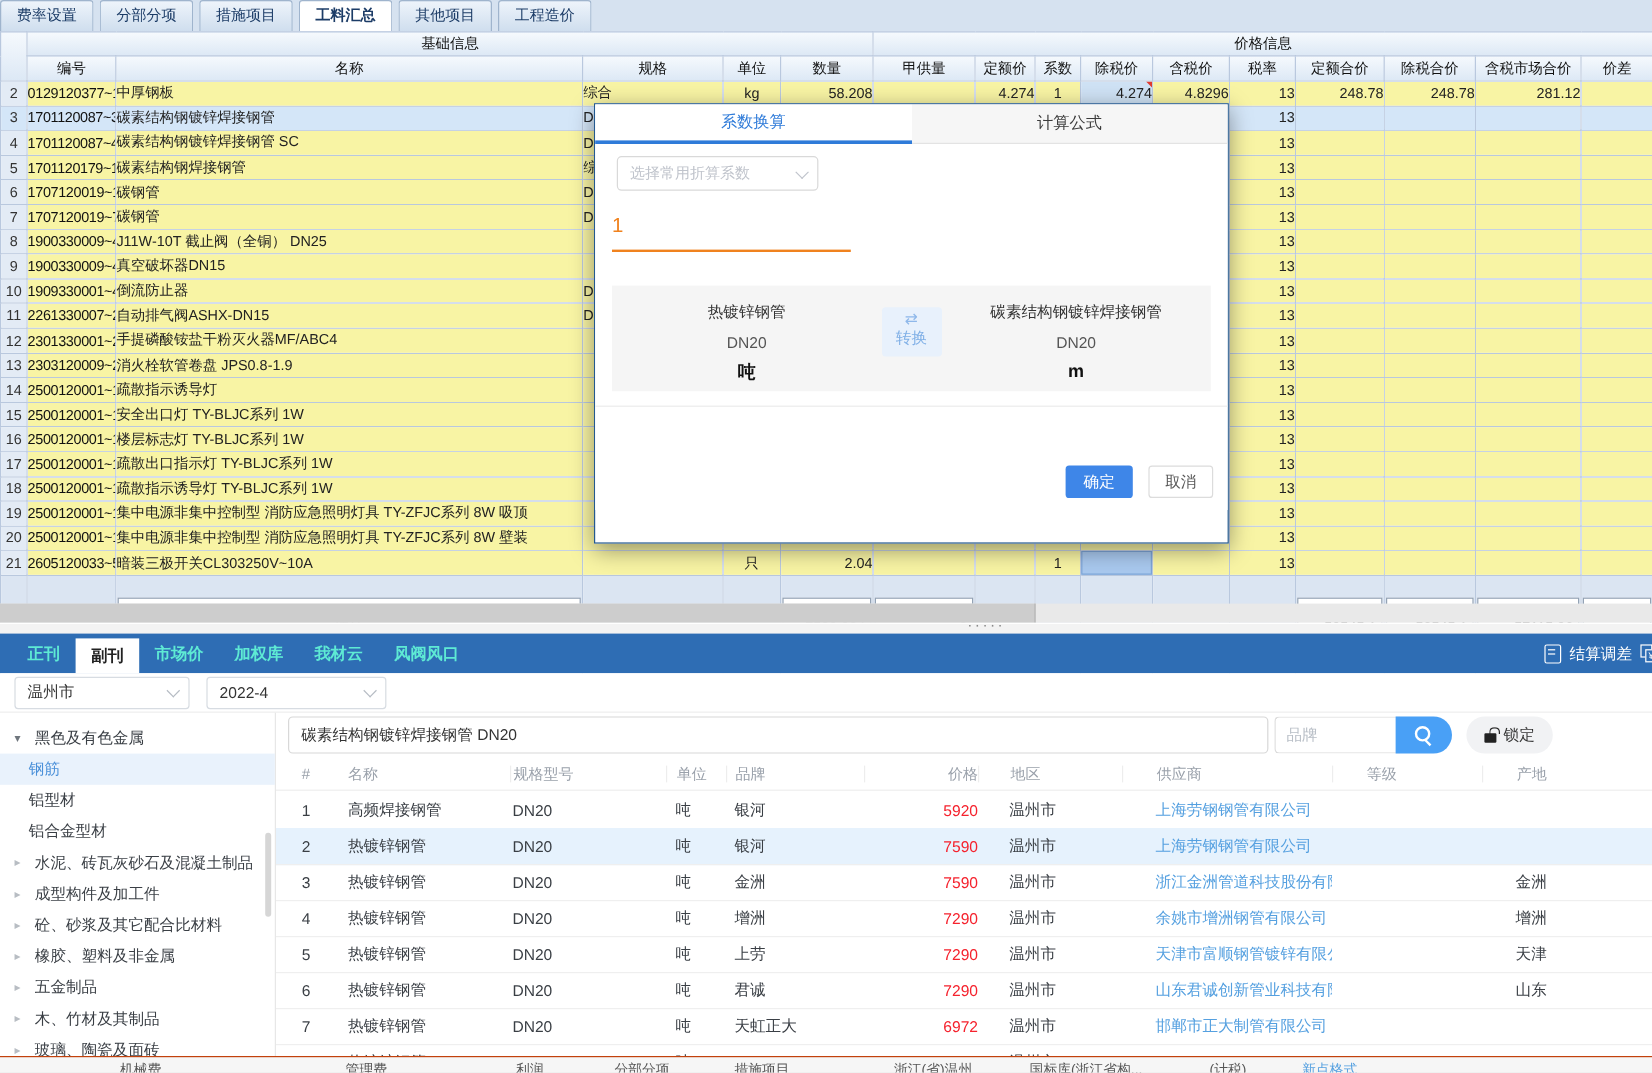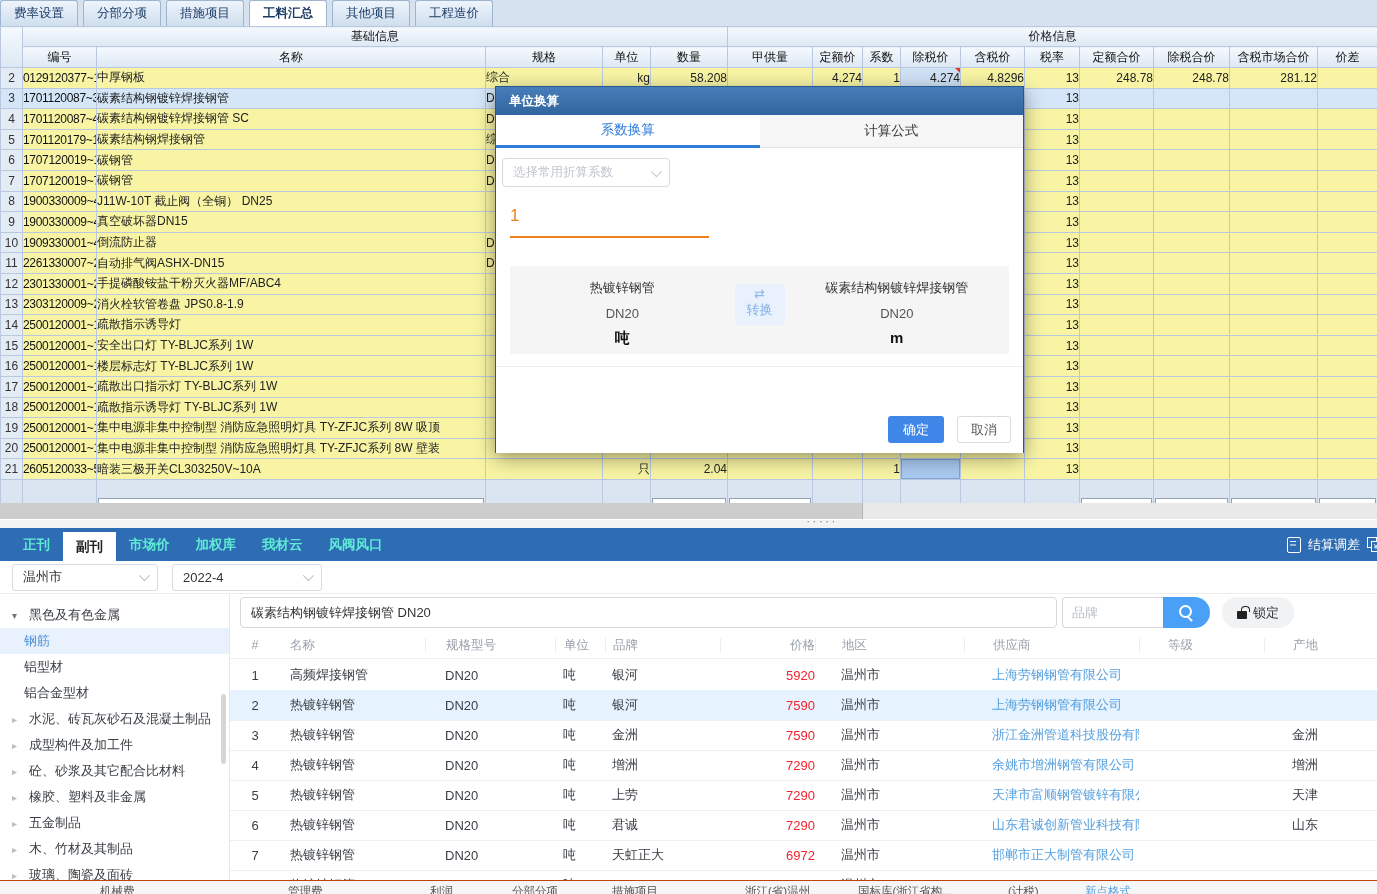"kg" td.ctr { text-align: right -> center }
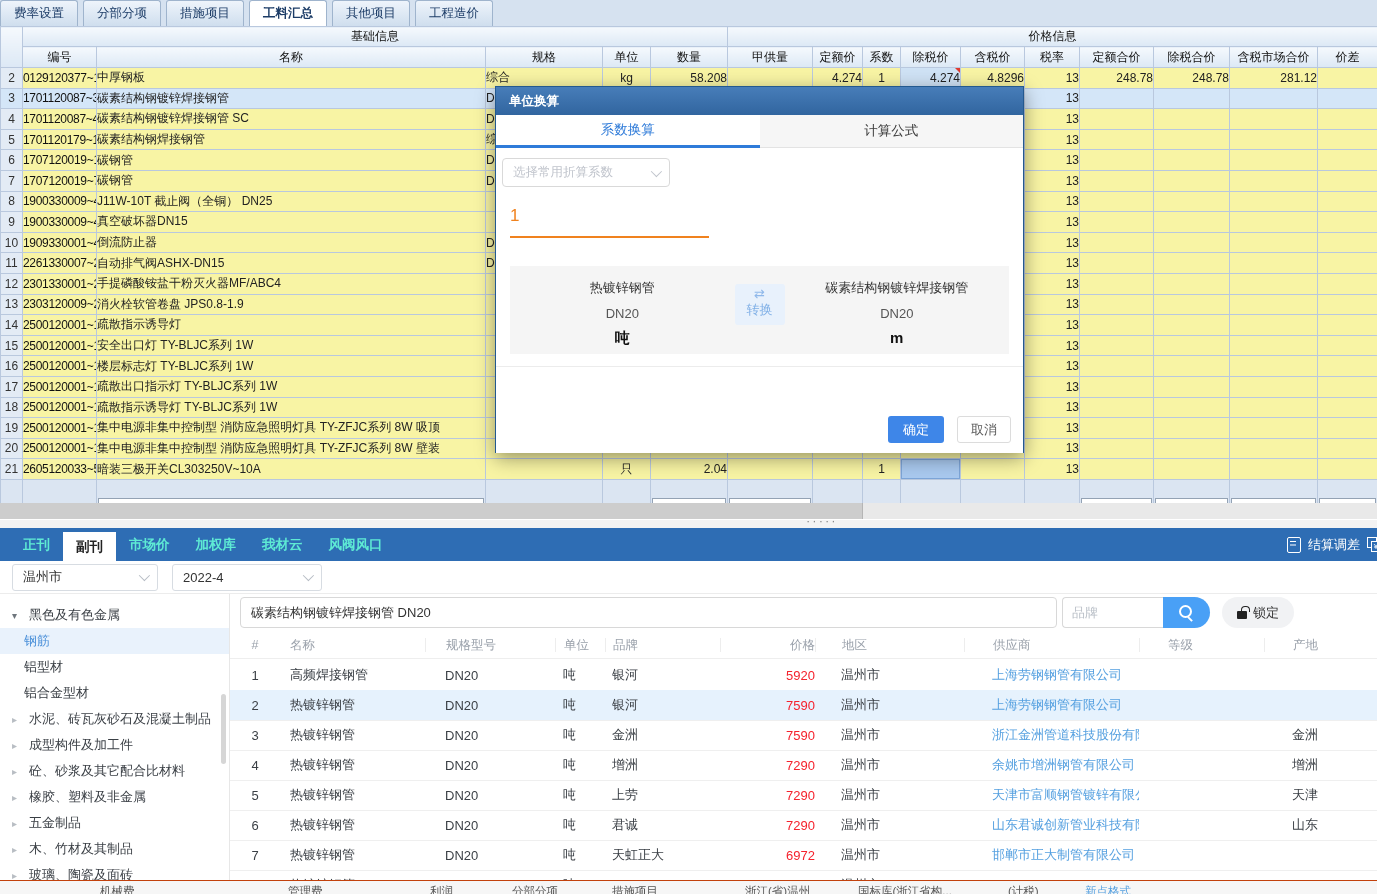"单位换算" div.dlg-title { html: <div> <span>单位换算</span> </div> -> none }
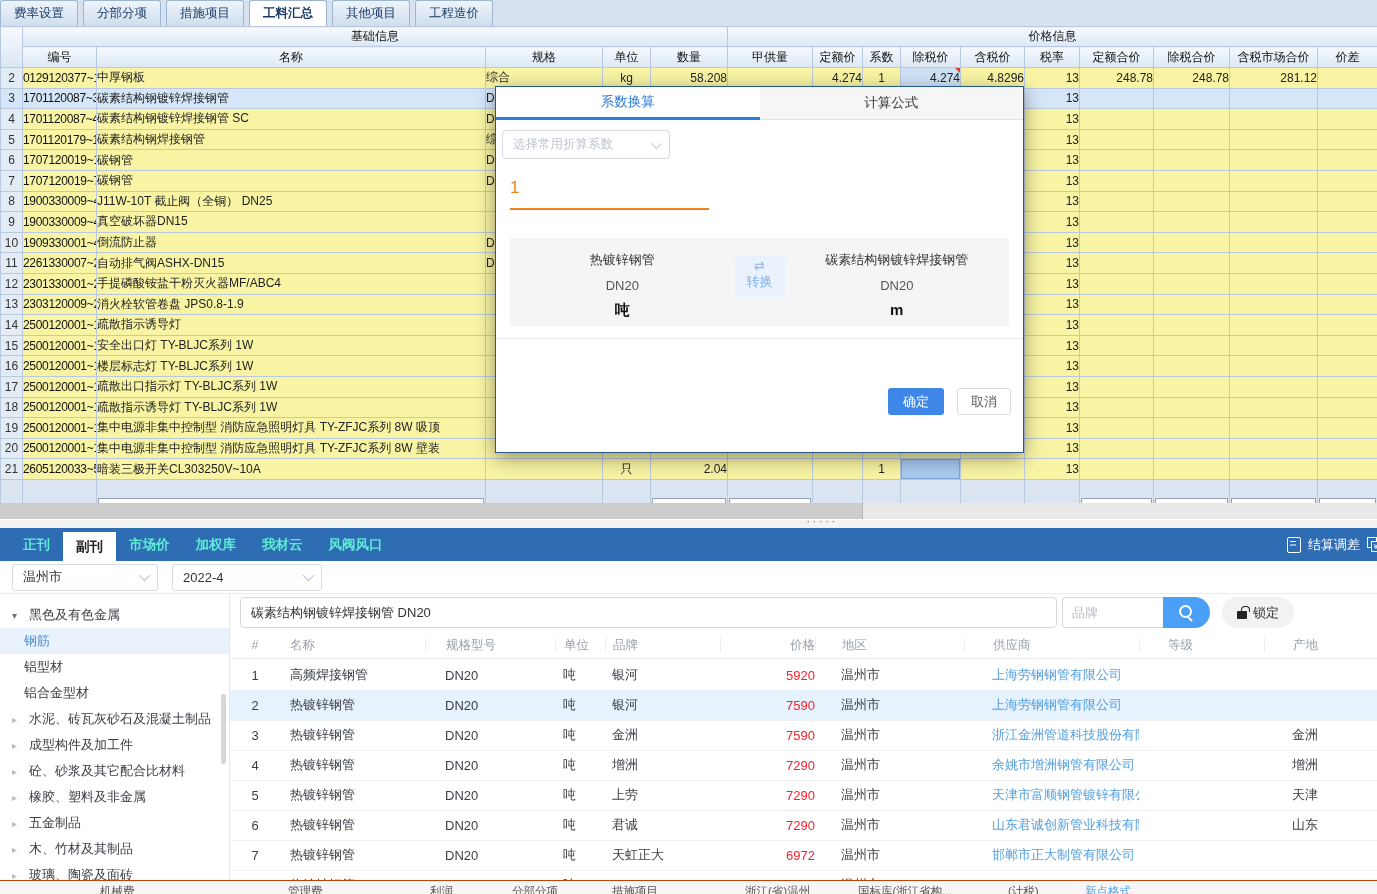"选择常用折算系数" .dlg-select { left: 6px -> 18px }
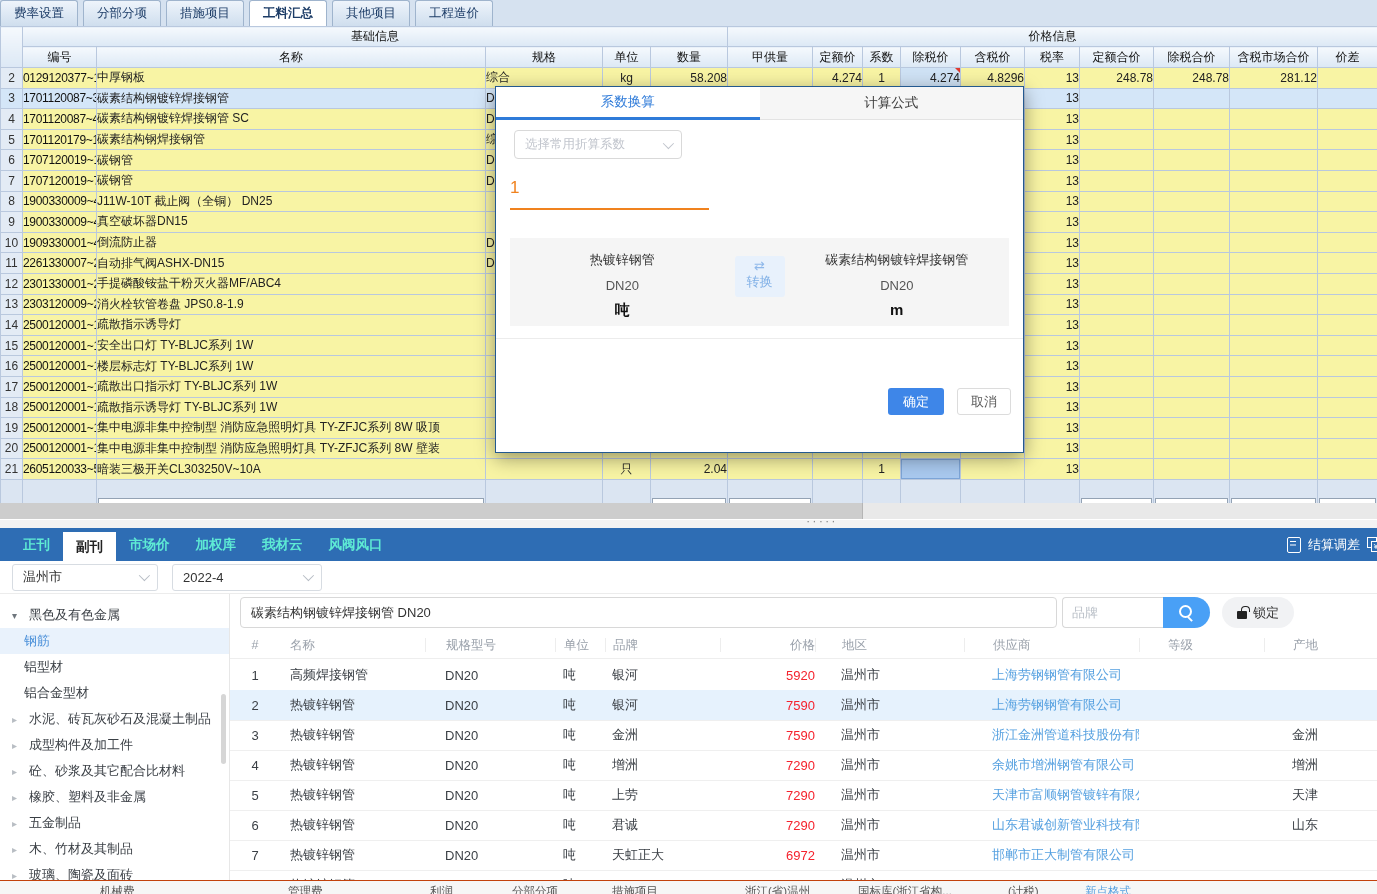"规格型号" .c2 { padding-left: 20px -> 2px }
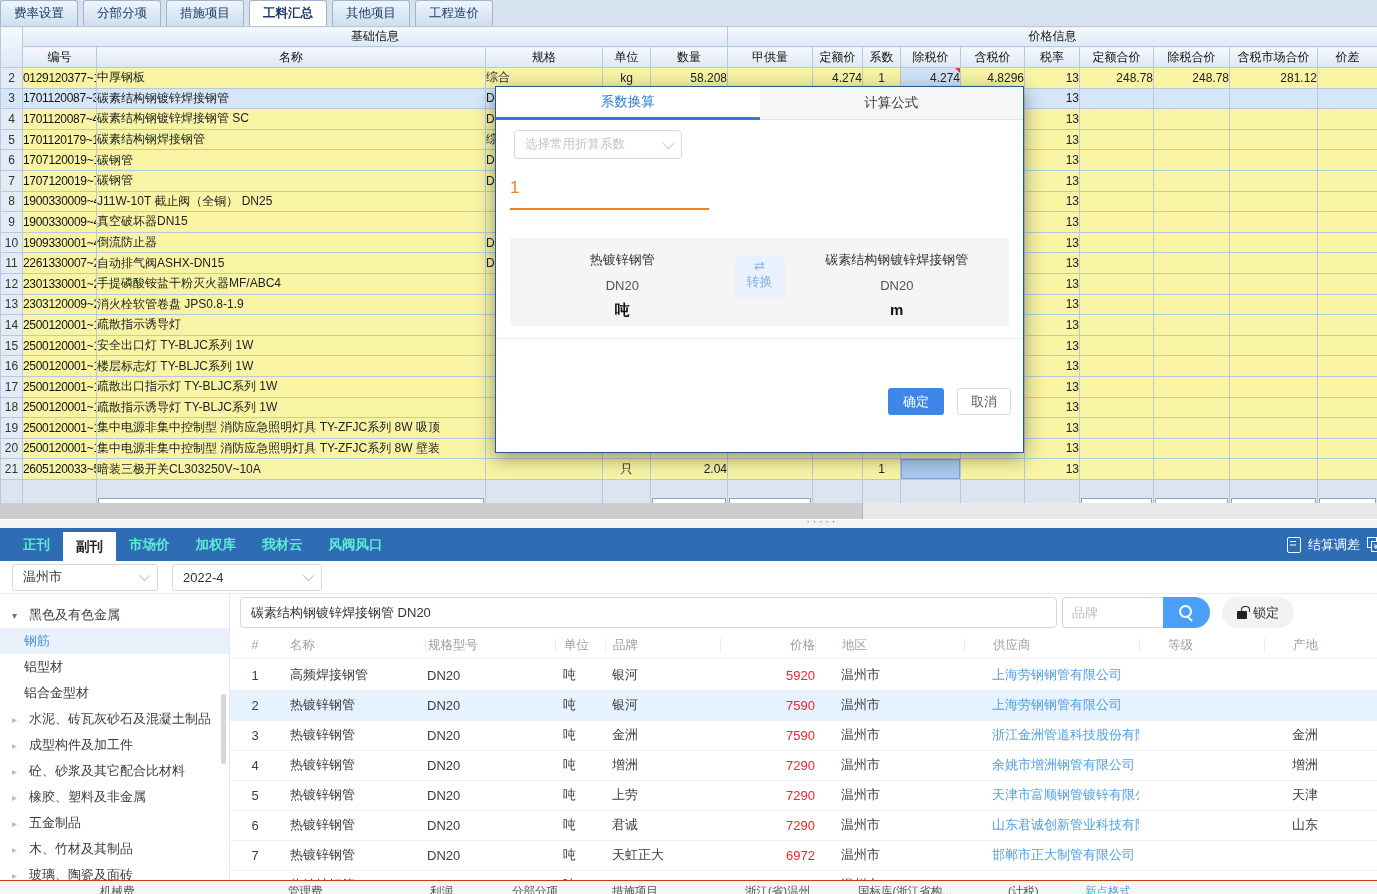"供应商" .c7 { margin-left: 29px -> none }
